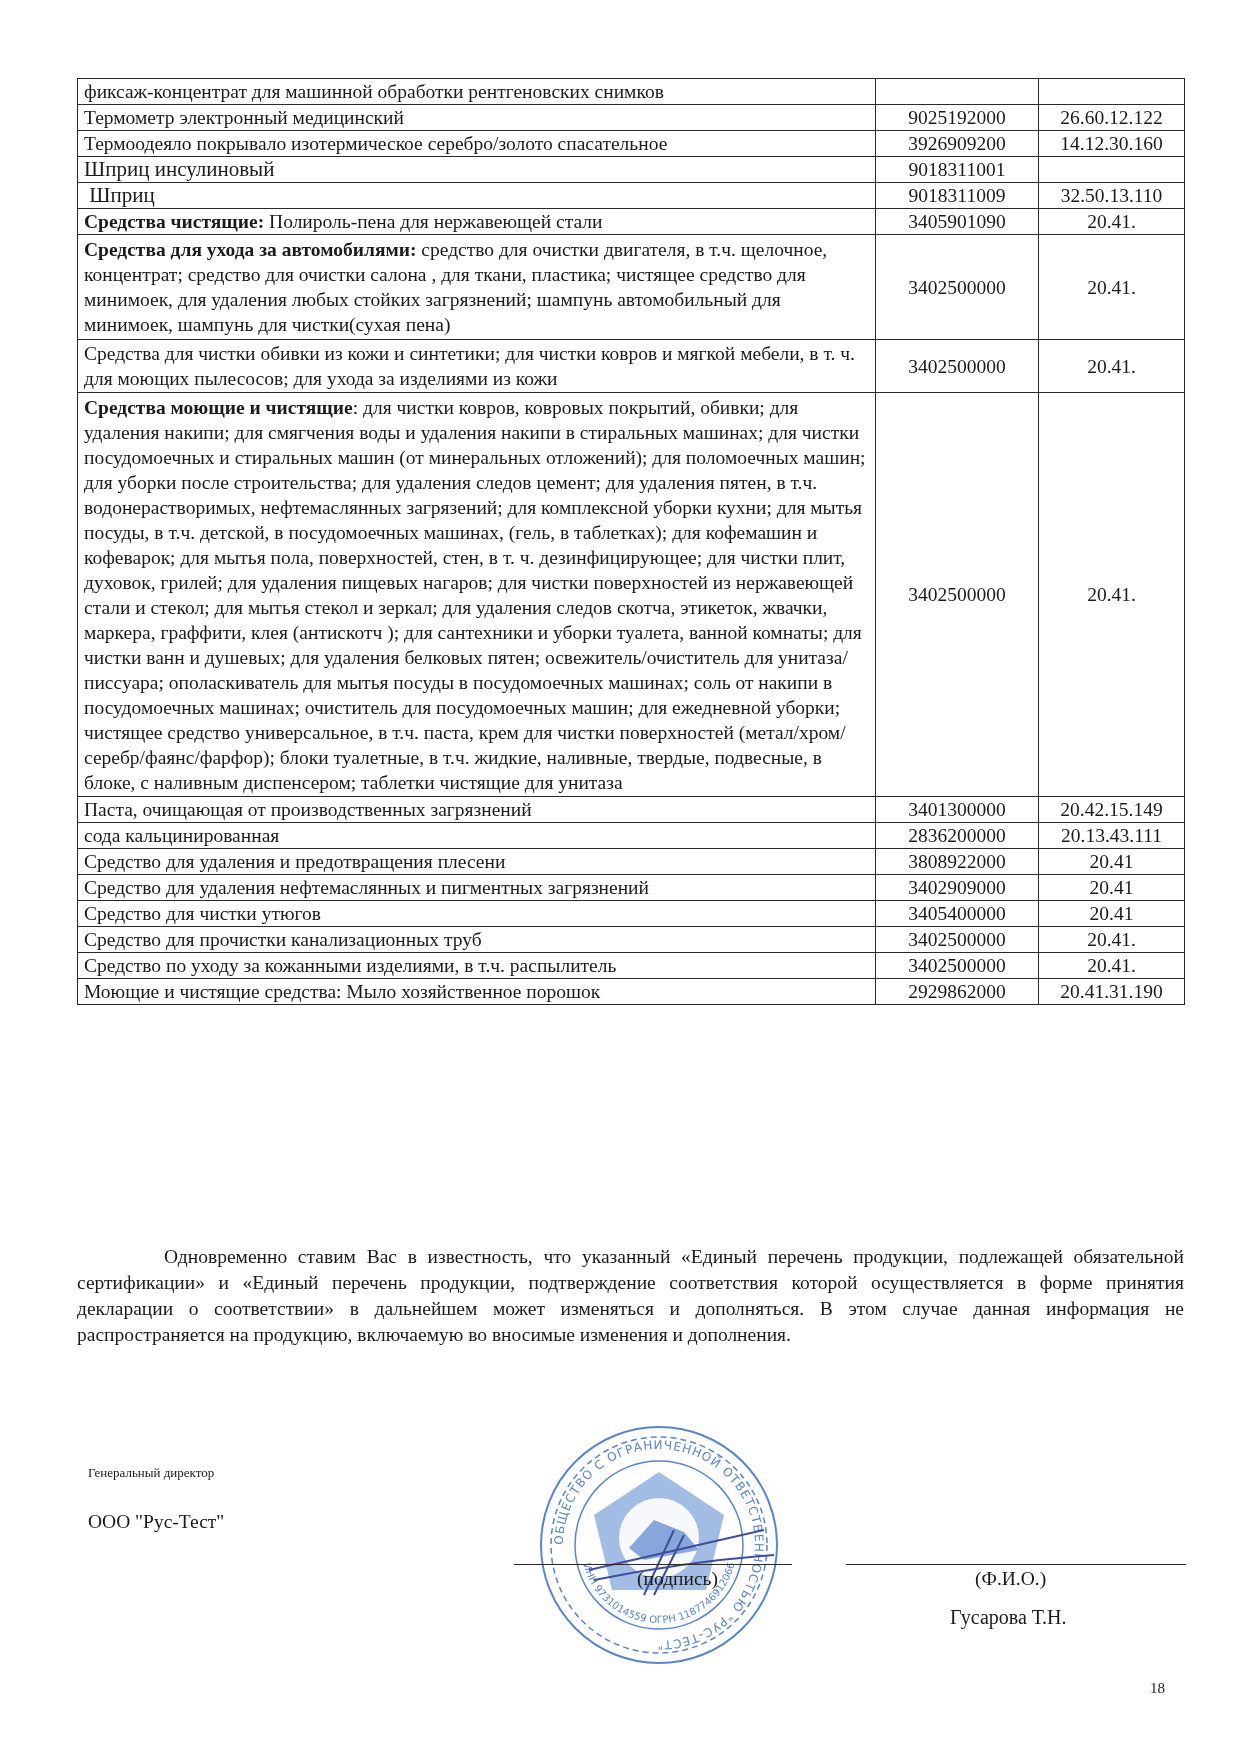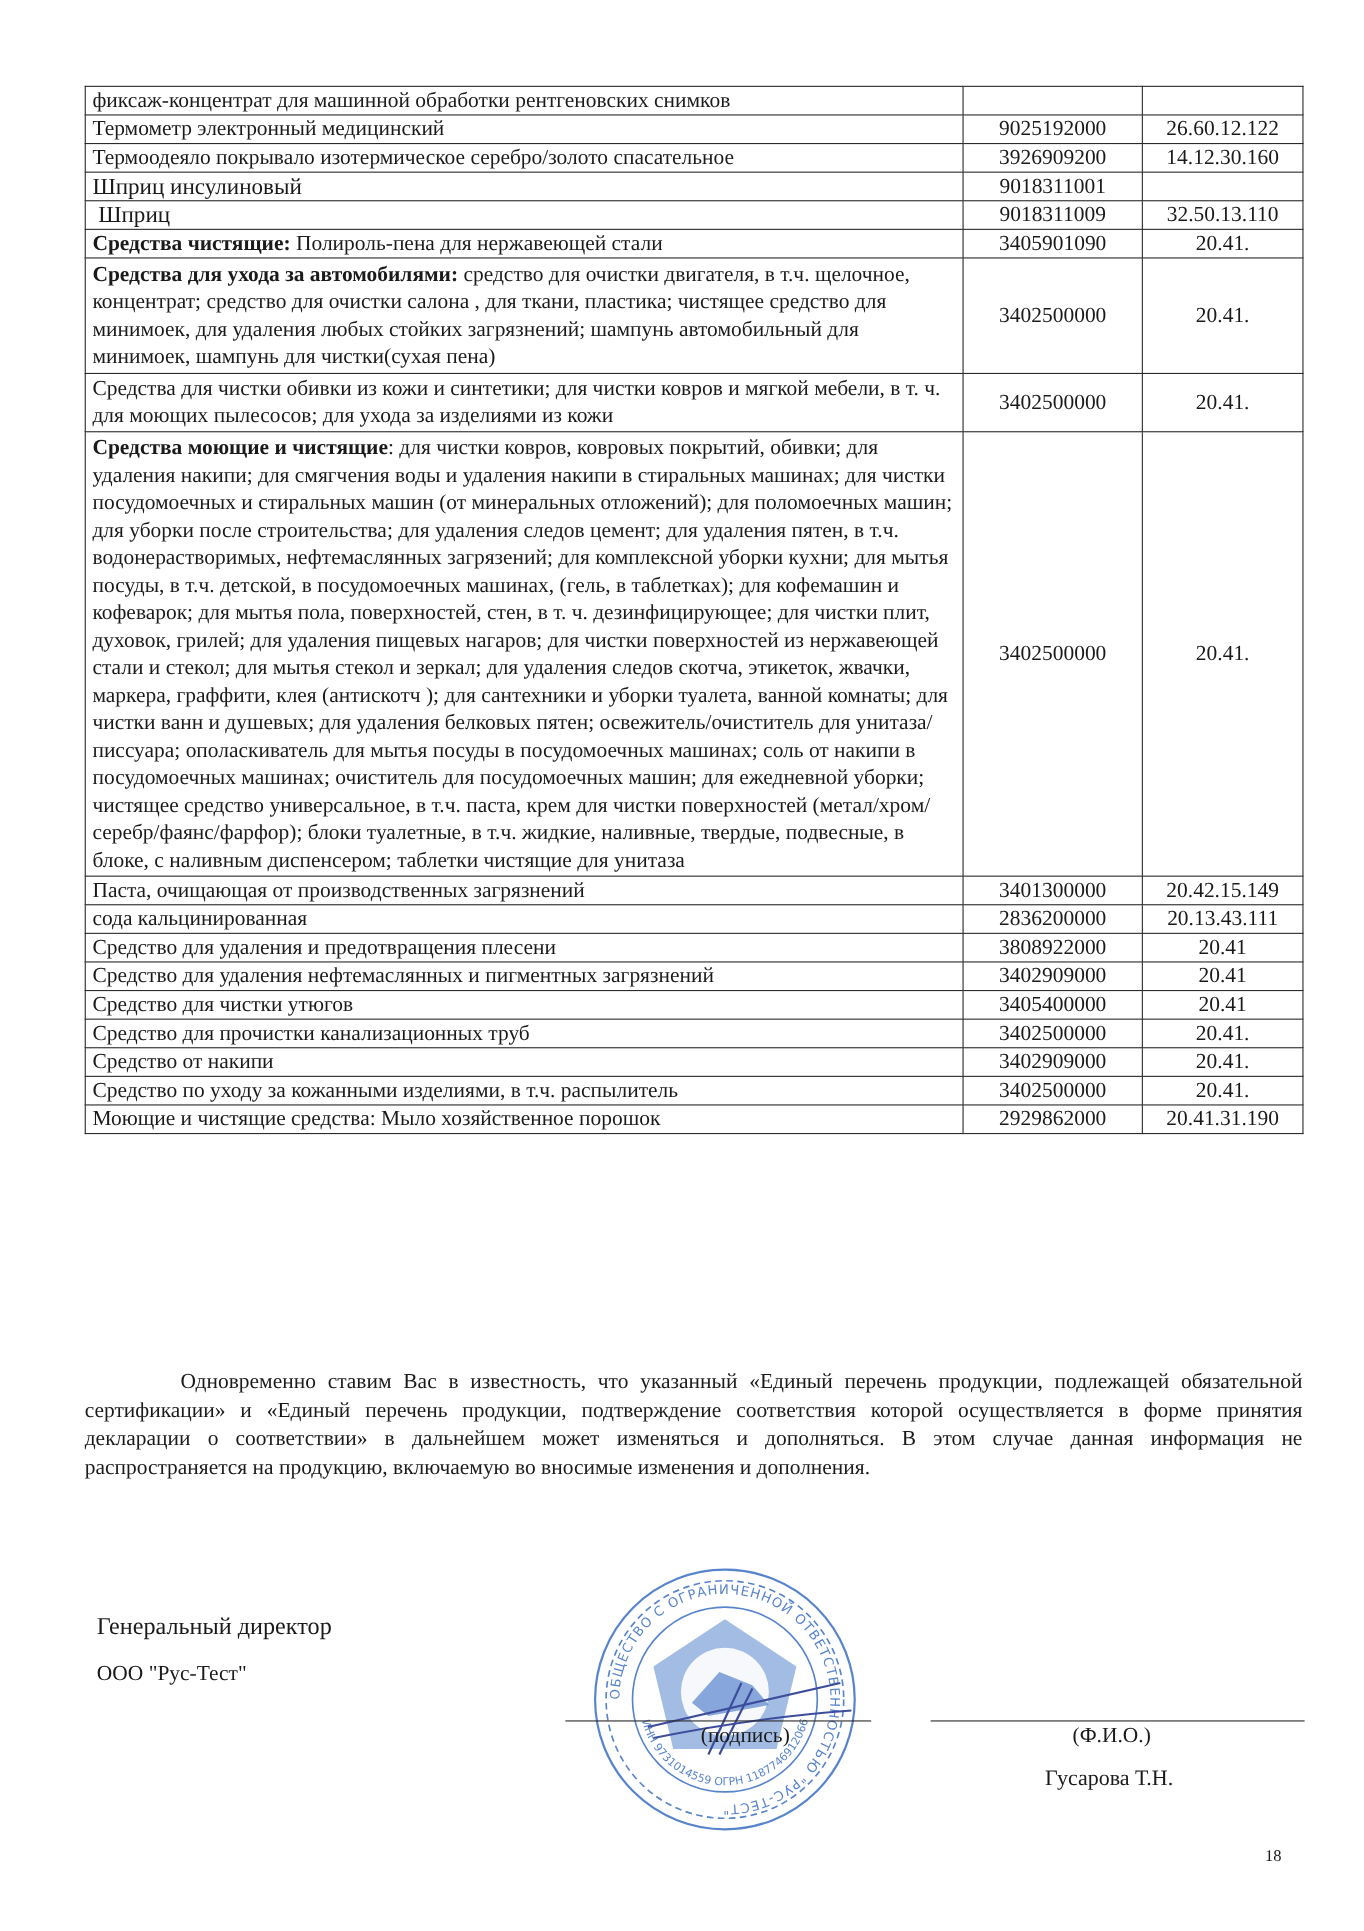"Средство от накипи" tr.row-small { html: <tr> <td><span>Средство от накипи</span></td> <td>3402909000</td> <td>20.41.</td> </tr> -> none }
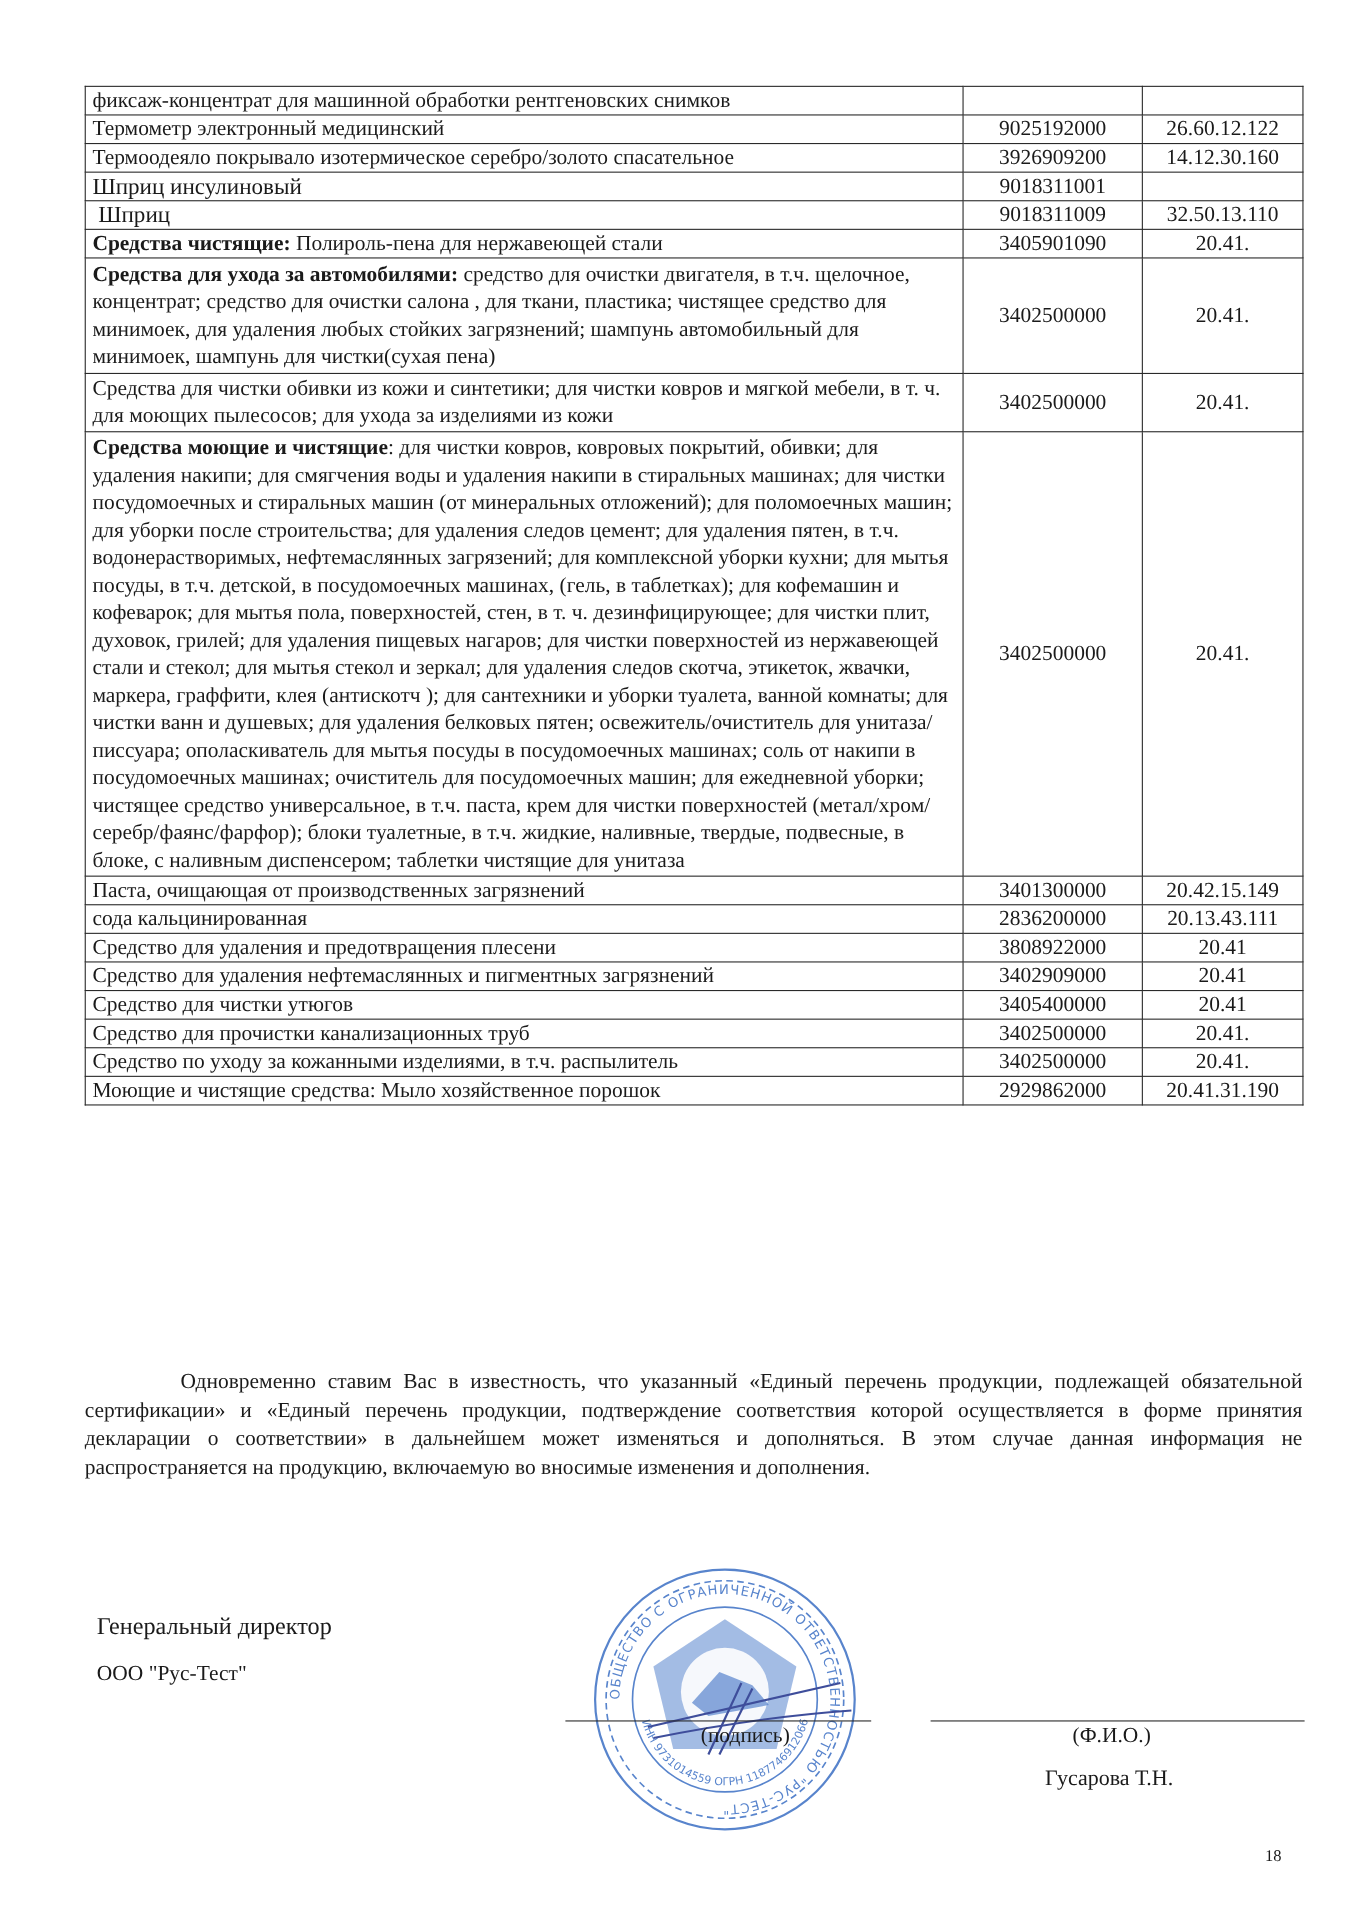"Генеральный директор" .sig-role { font-size: 22px -> 13px }
